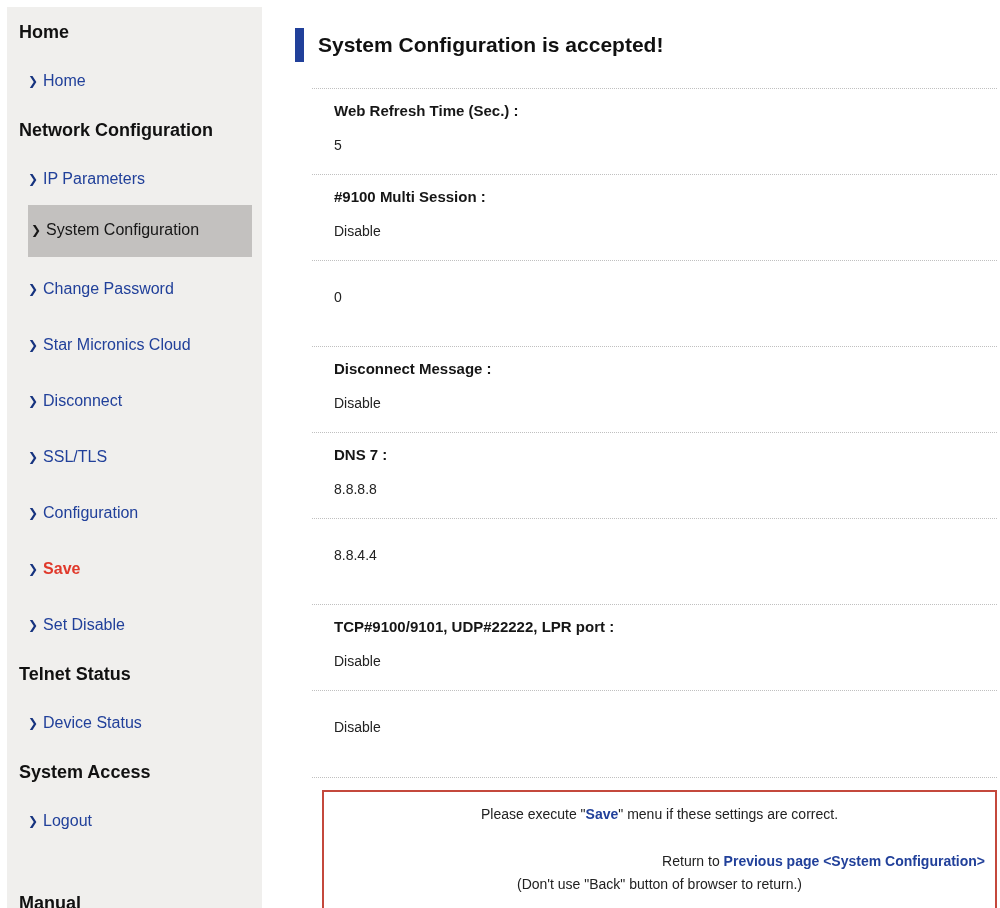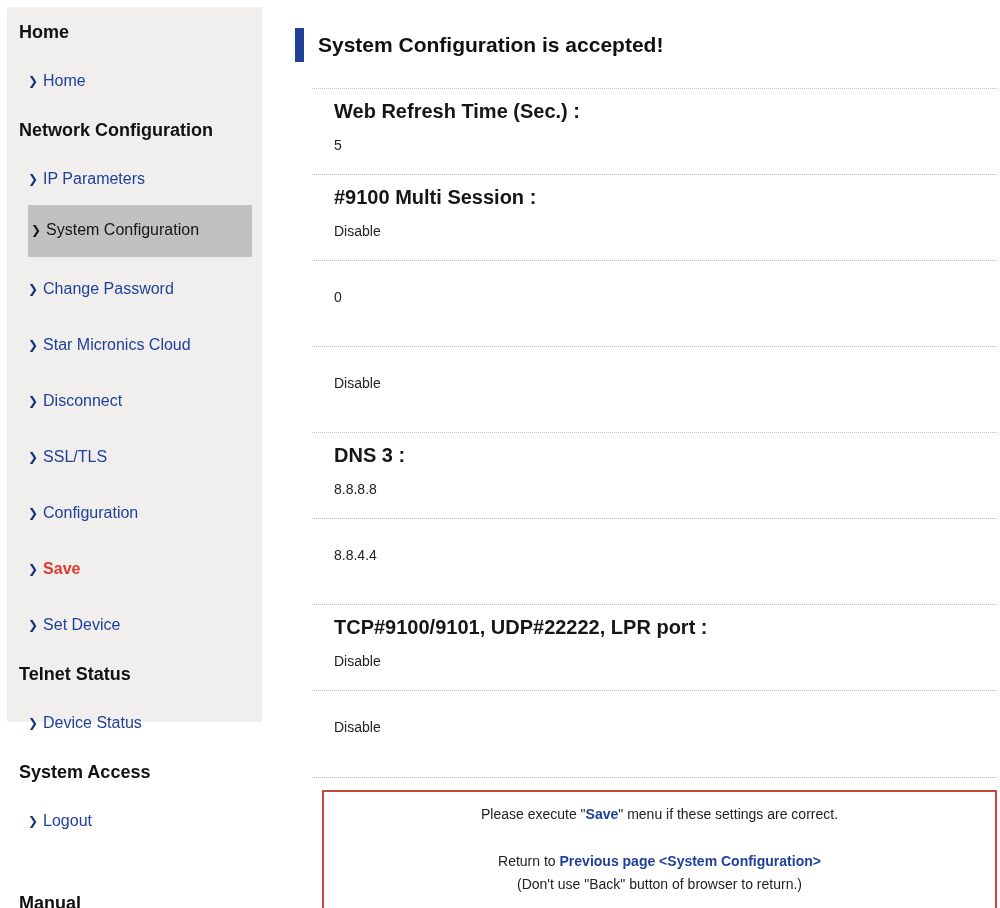"Home" .sidebar { height: 715px -> 901px }
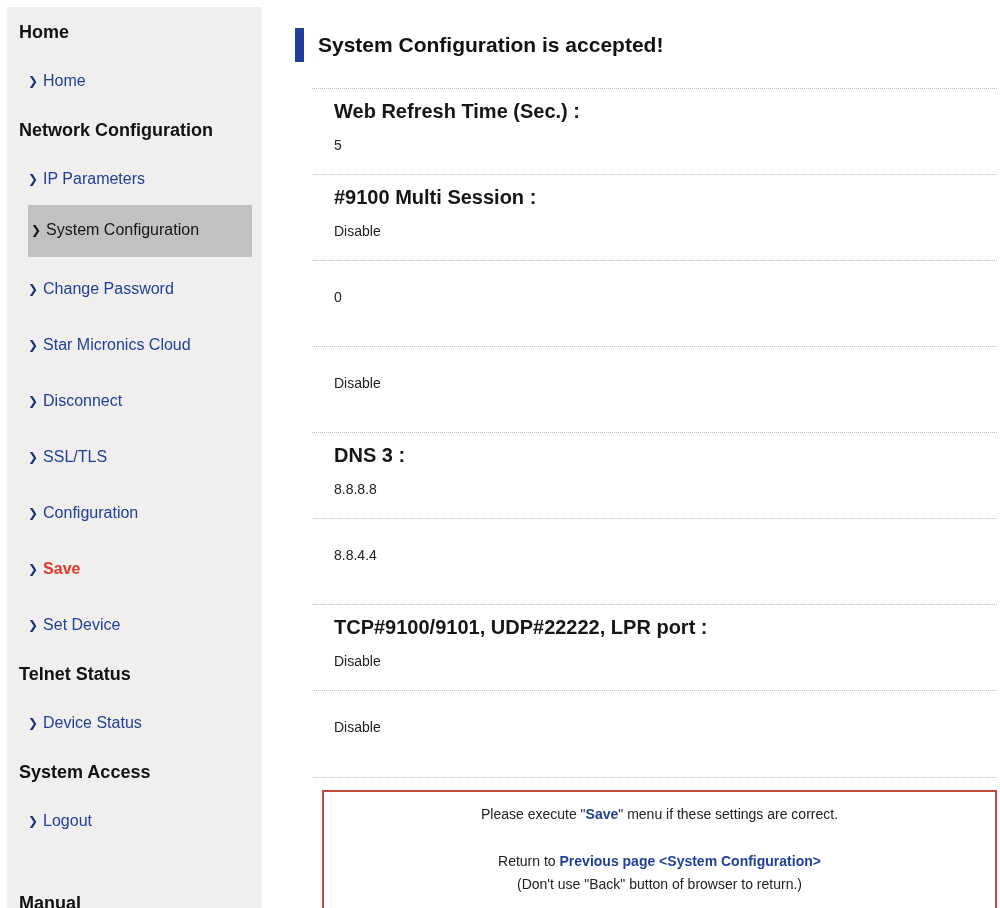"Web Refresh Time (Sec.) :" .setting-label { font-size: 20px -> 15px }
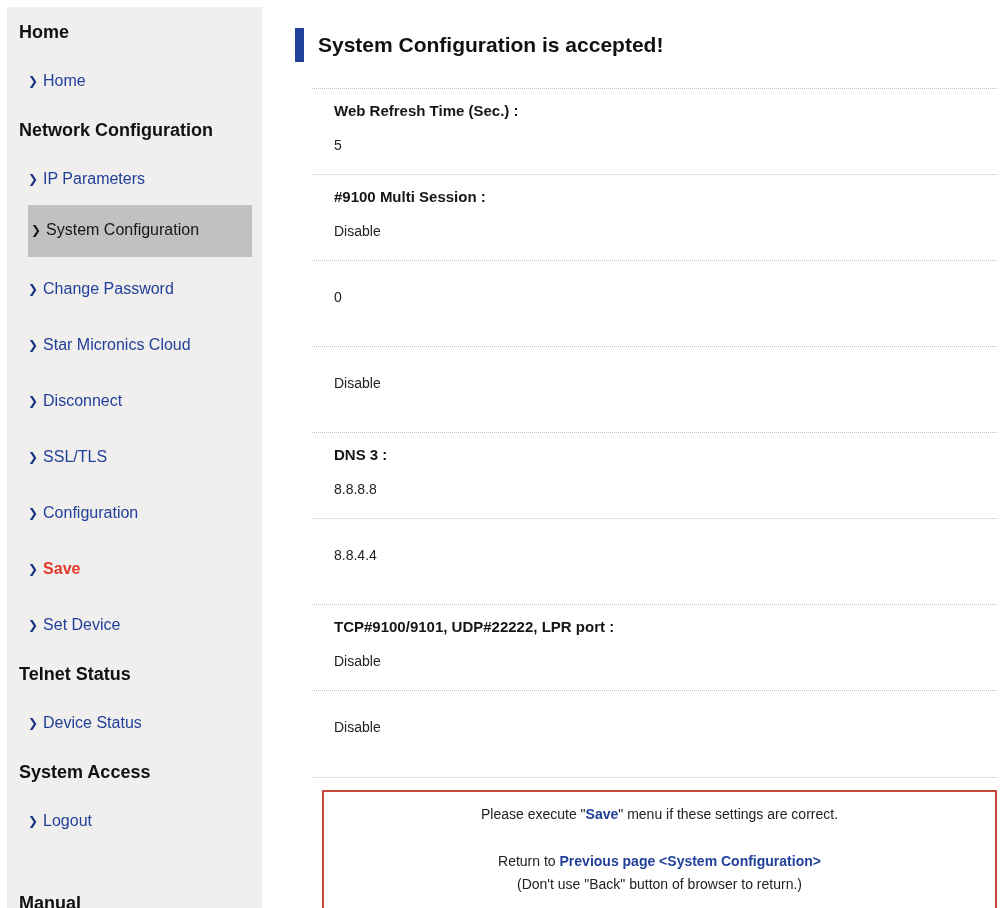"Disconnect Message :" div.setting-label { html: none -> <div>Disconnect Message :</div> }
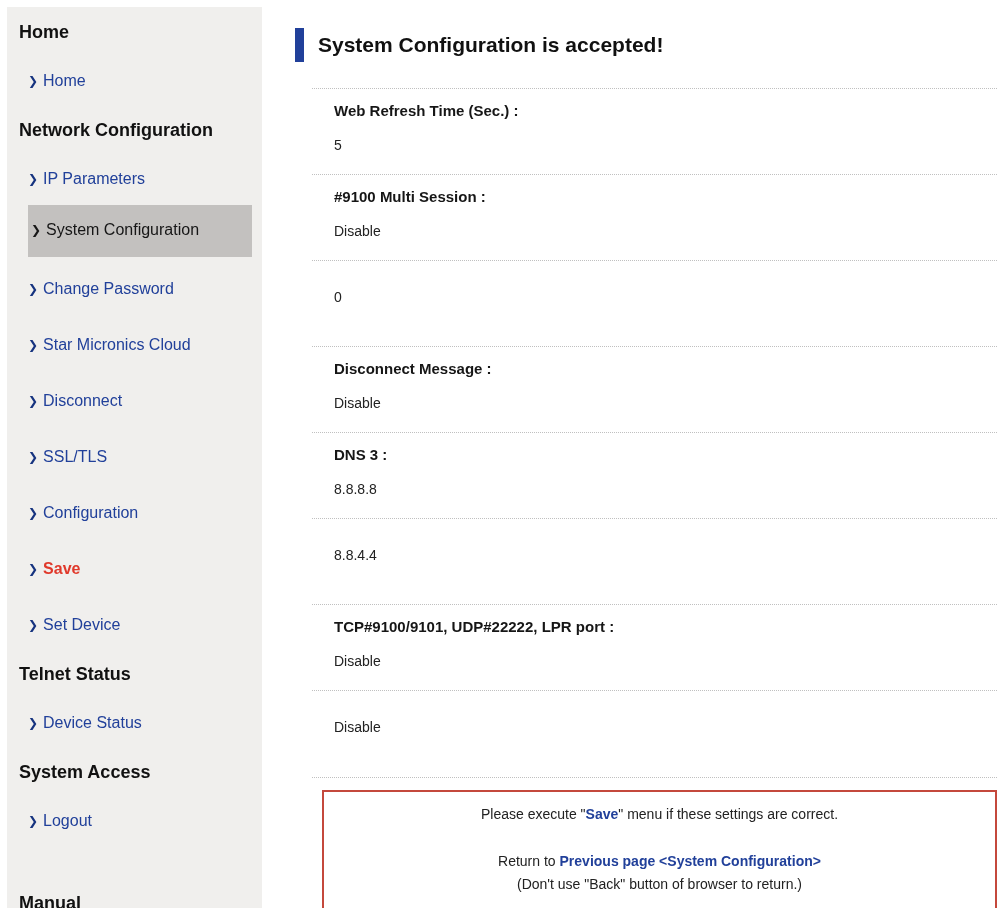"DNS 3 :" div.setting-label { text: 3 -> 7 }
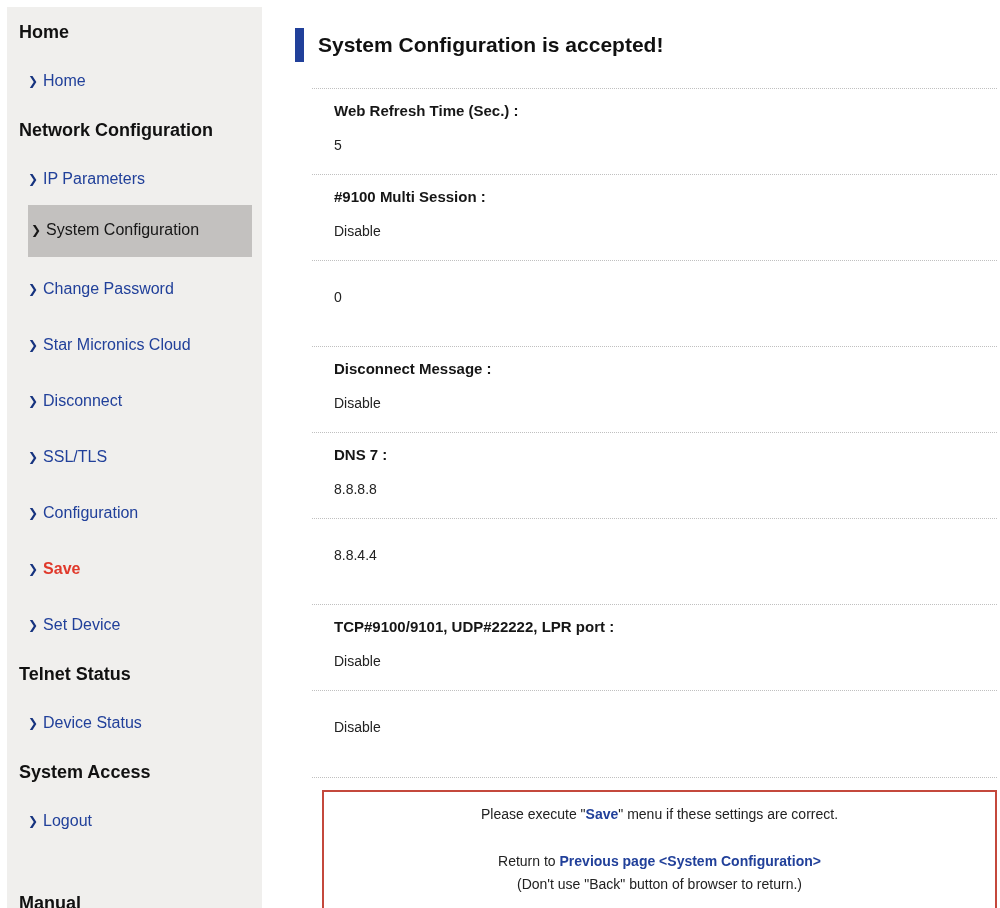"Set Device" span { text: Device -> Disable }
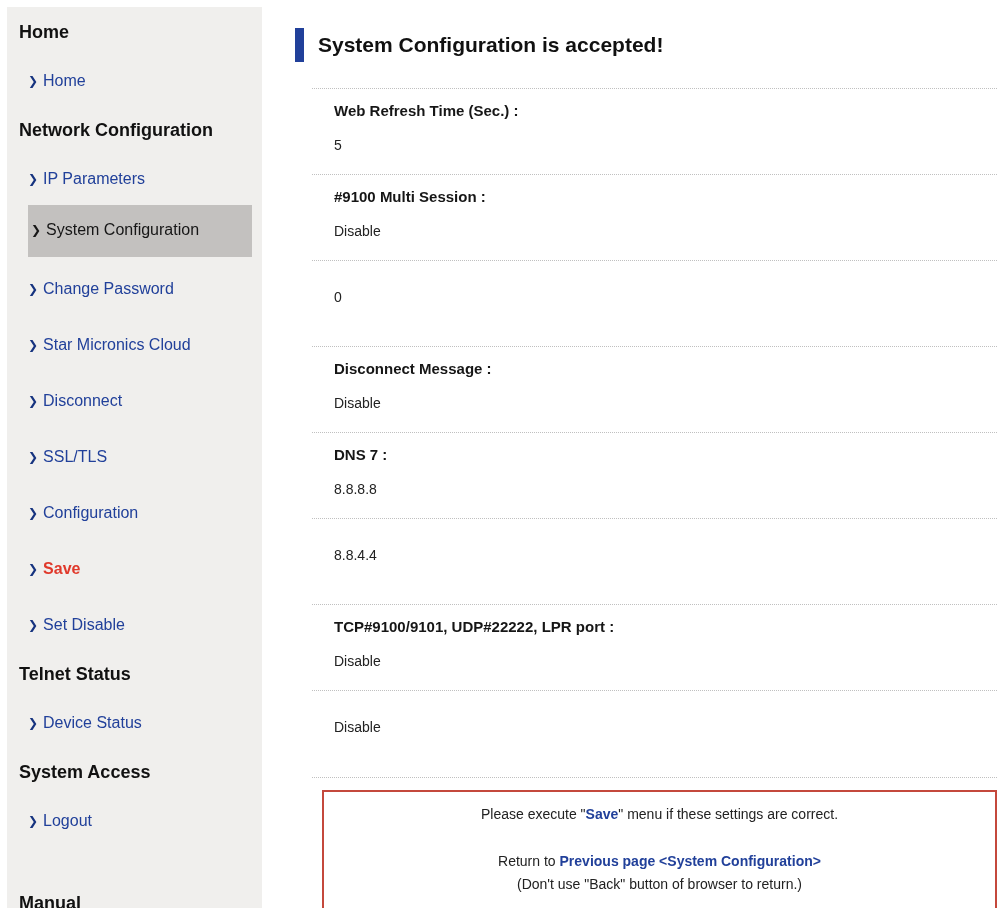"Return to Previous page <System" .notice-line2 { text-align: none -> right }
